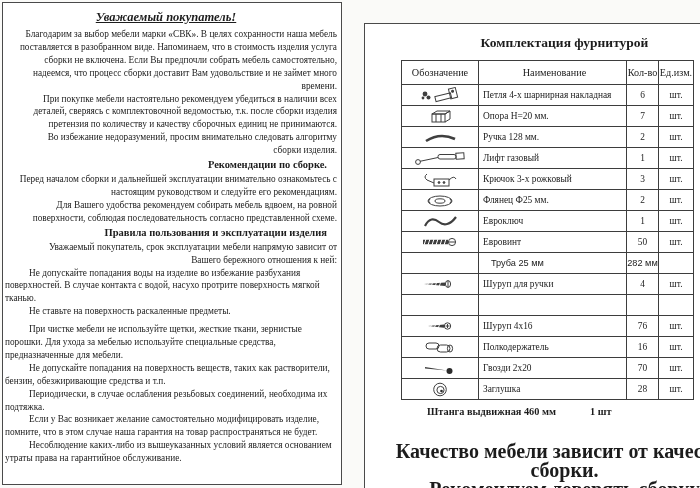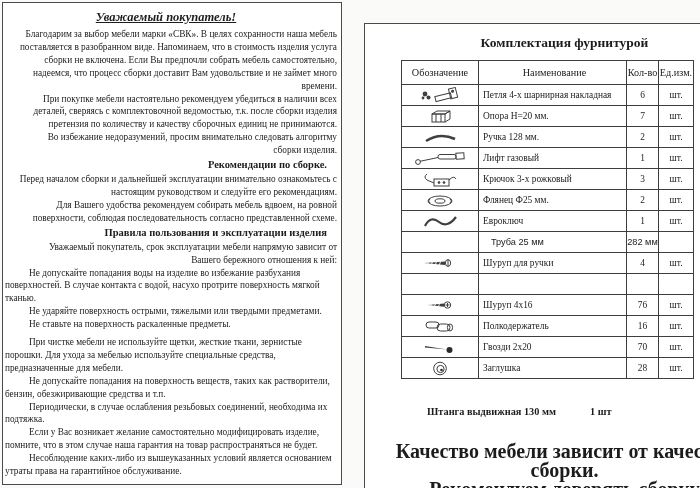"Евровинт" tr { html: none -> <tr> <td> <svg> <line></line> <g> <line></line> <line></line> <line></line> <line></line> <line></line> <line></line> </g> <circle></circle> <line></line> </svg> </td> <td>Евровинт</td> <td>50</td> <td>шт.</td> </tr> }
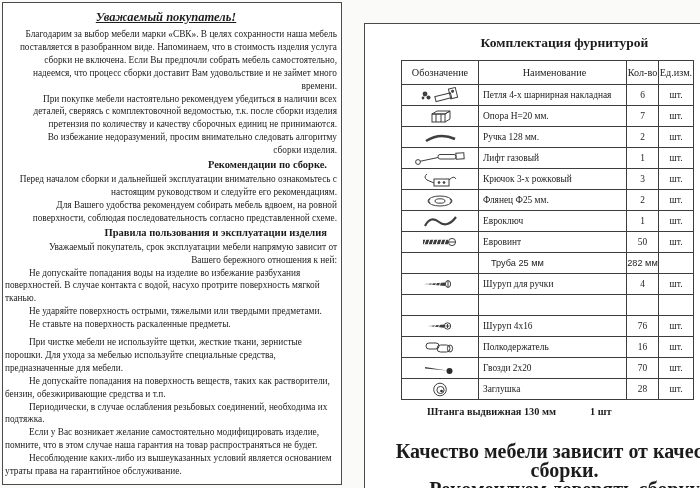"Не ударяйте поверхность острыми," p.rule { html: <p>Не ударяйте поверхность острыми, тяжелыми или твердыми предметами.</p> -> none }
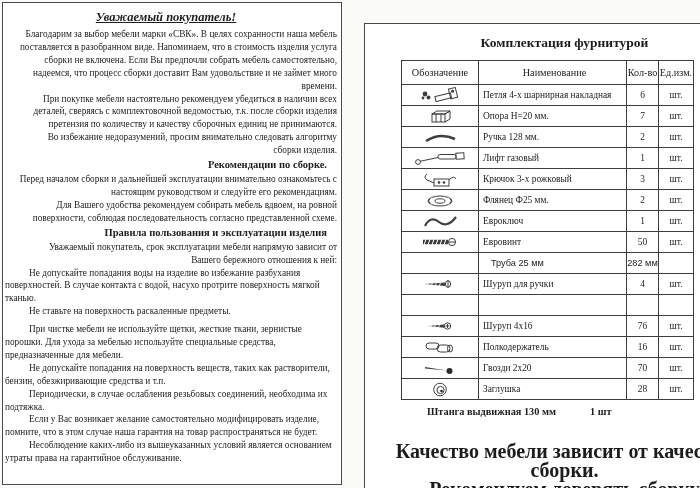"Штанга выдвижная 130 мм" span { text: 130 -> 460 }
